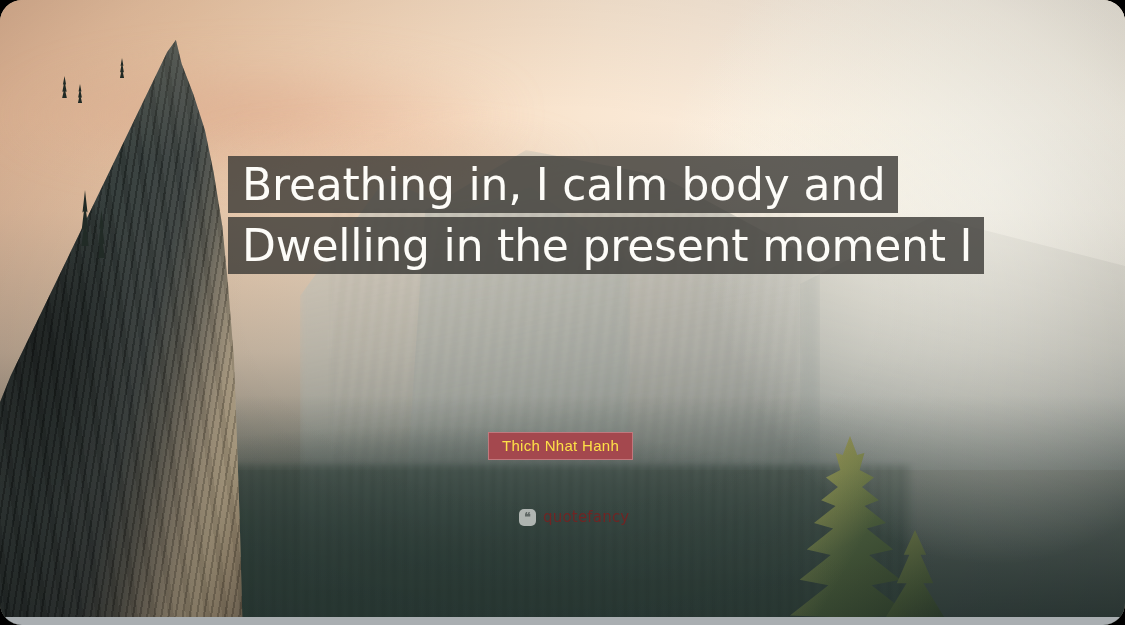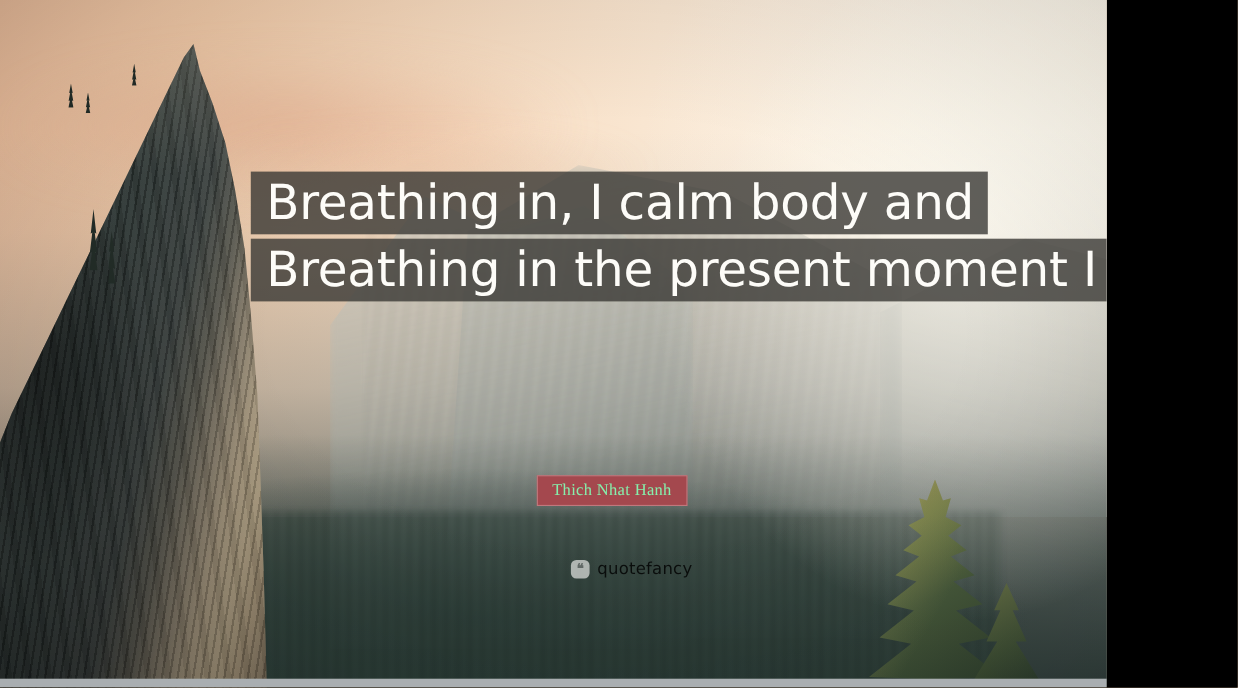"Breathing in, I calm body" #stage { border-radius: none -> 22px; width: 1006px -> 1125px }
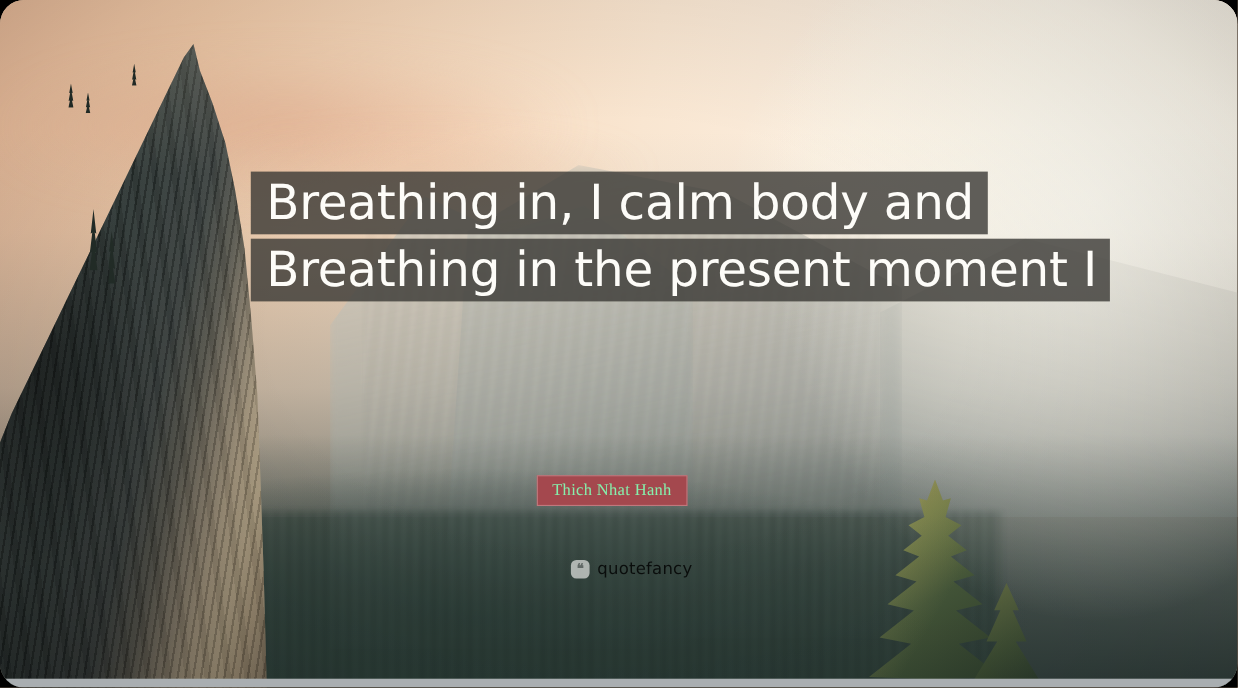"Breathing in the present moment" span.qline { text: Breathing -> Dwelling }
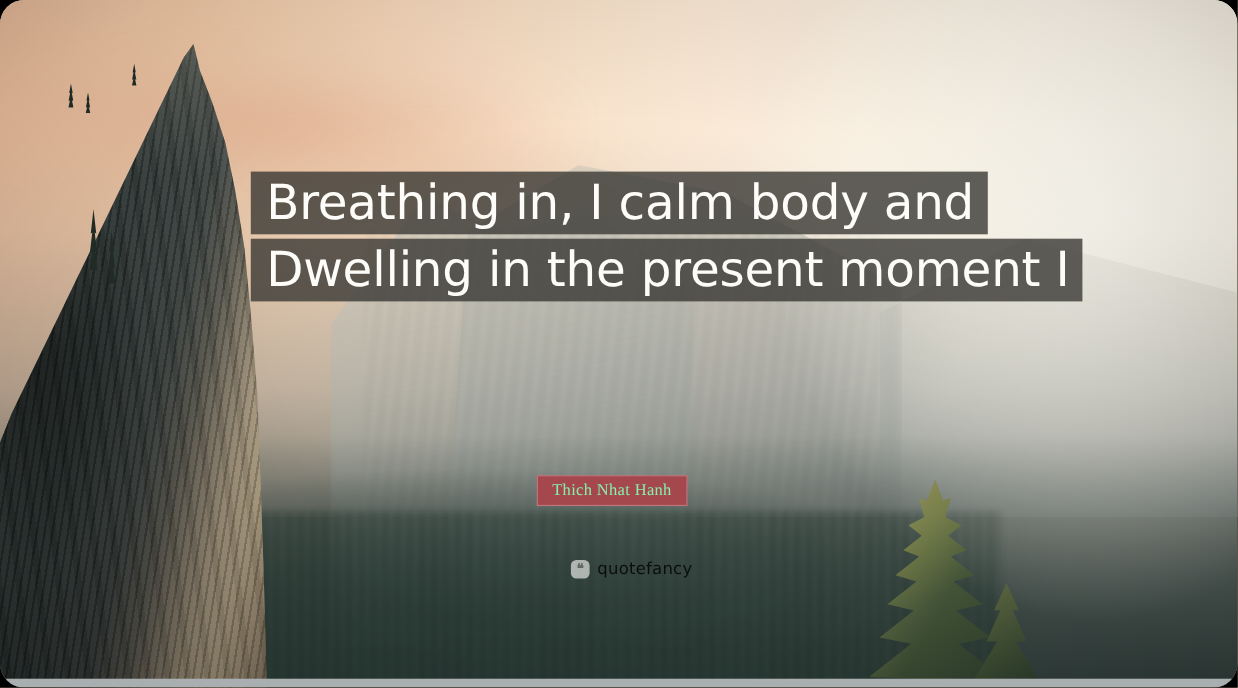"Thich Nhat Hanh" .author { color: #86efac -> #fde047; font-family: Liberation Serif, serif -> Liberation Sans, sans-serif }
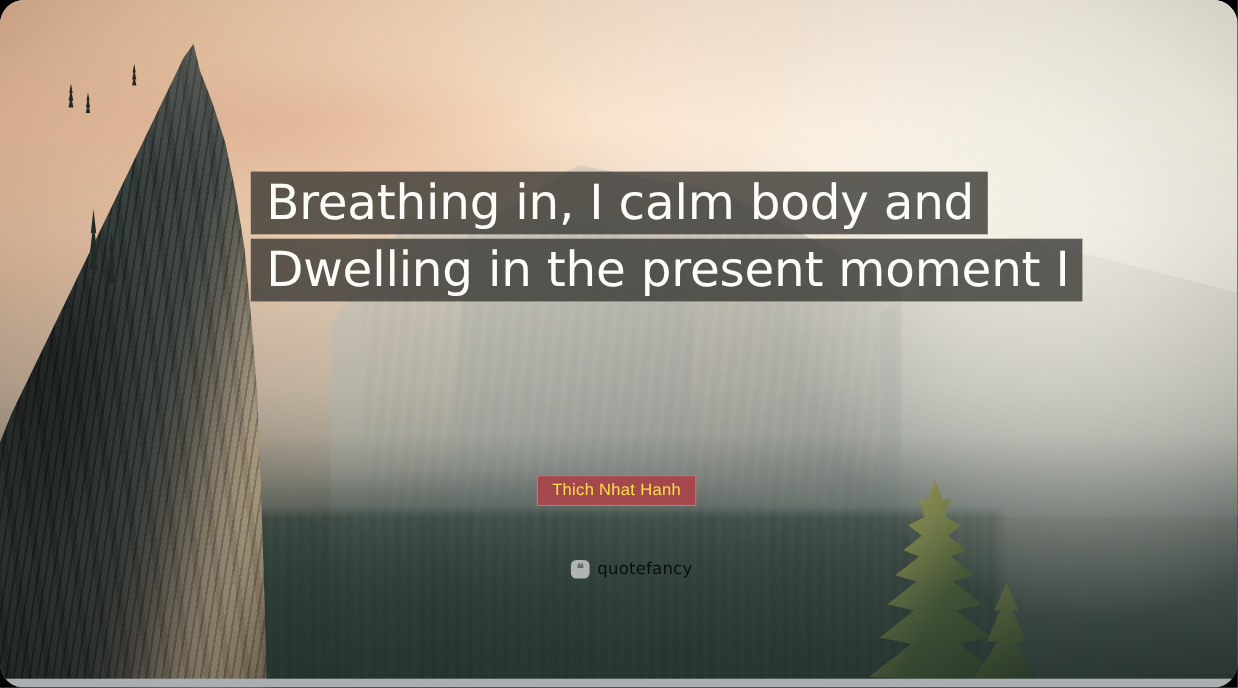"quotefancy" .wm-text { color: #000000 -> #7f1d1d }
